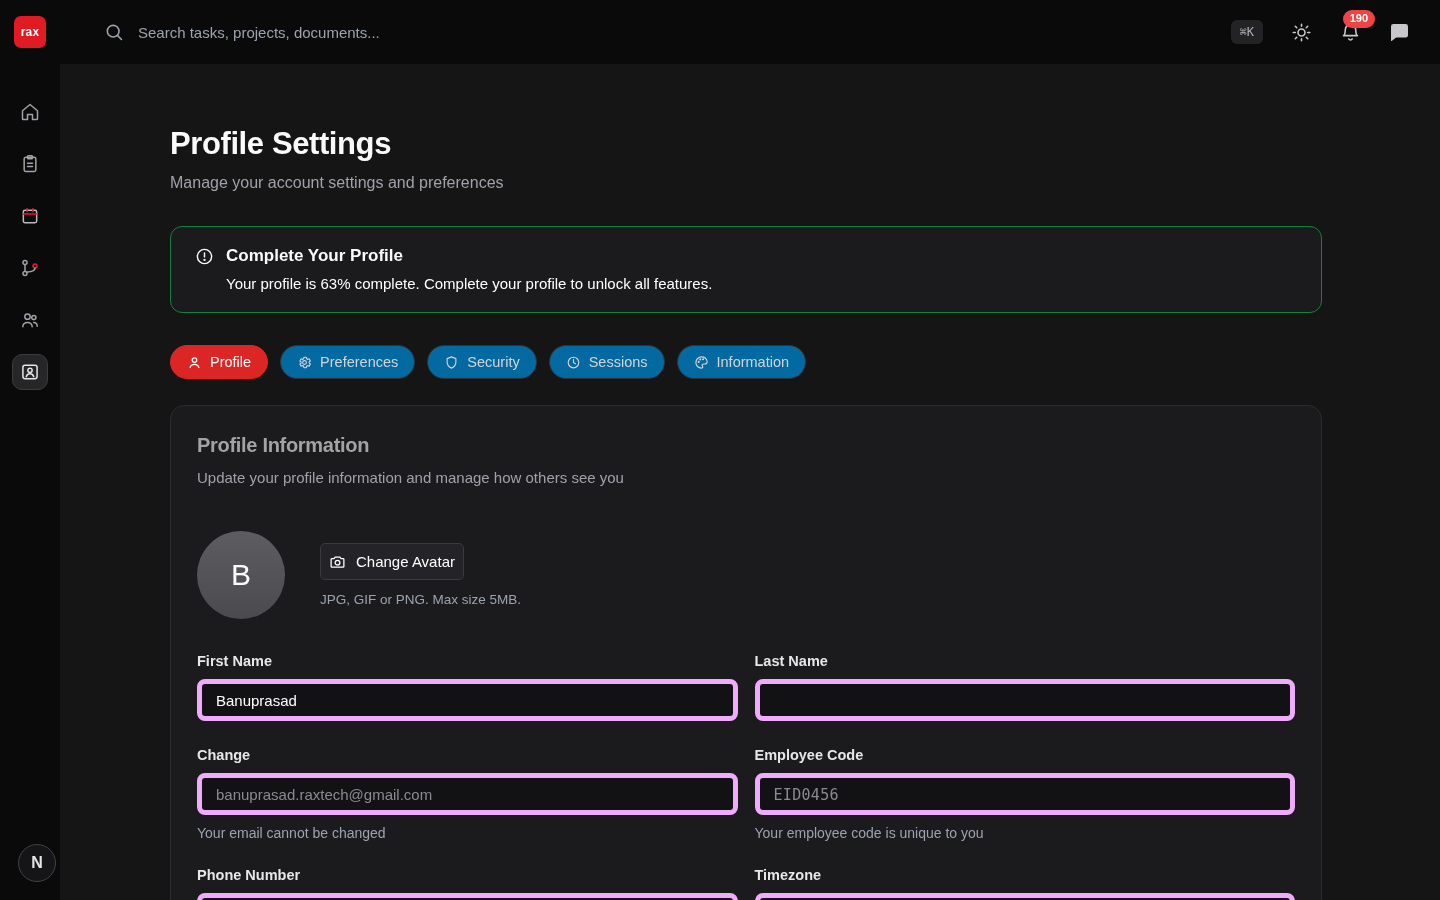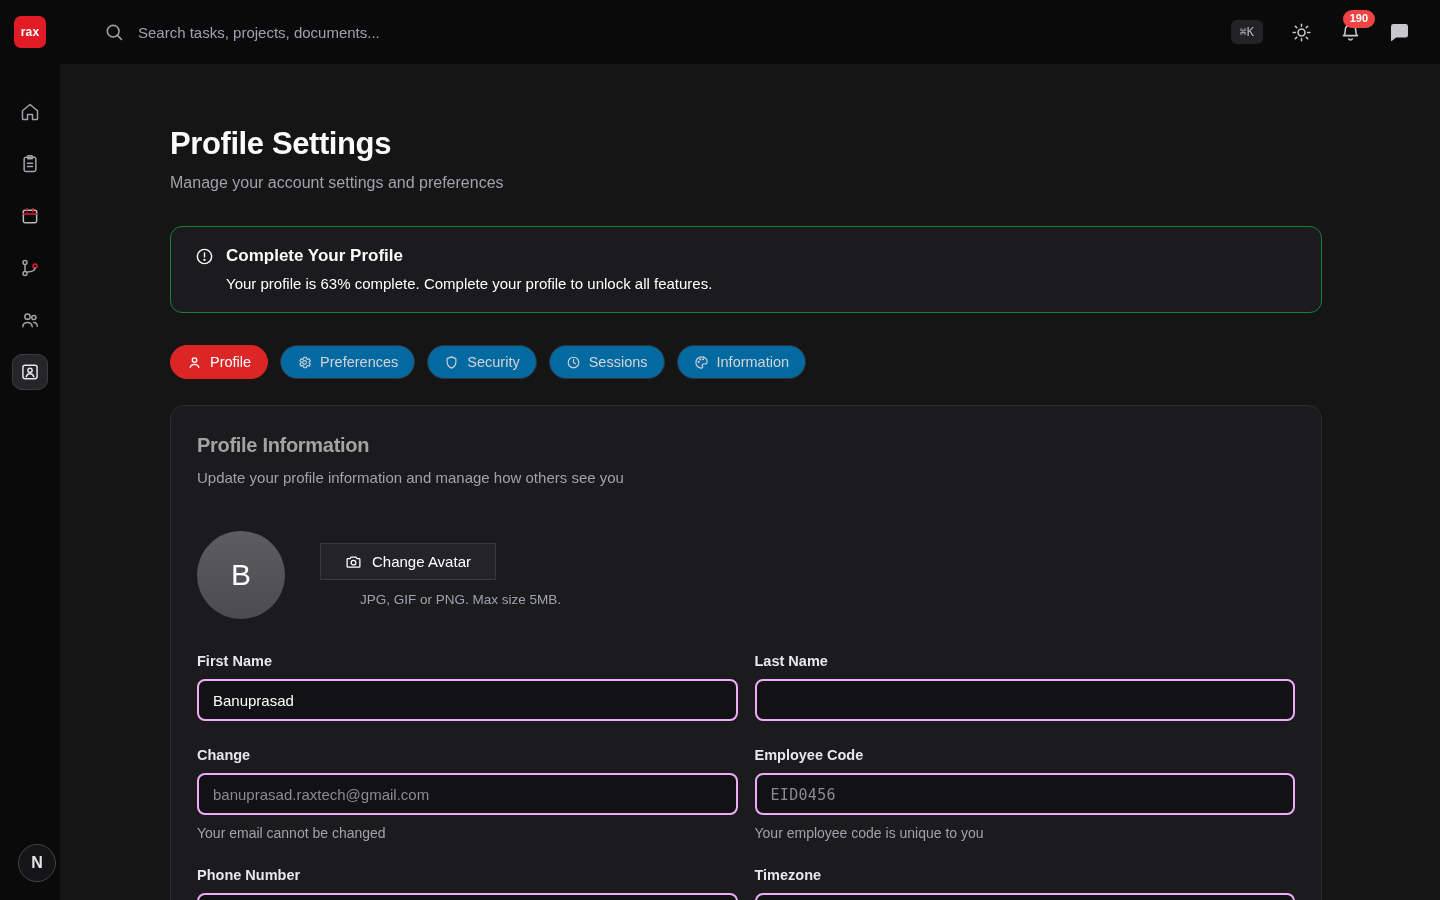"Change Avatar" .change-avatar { border-radius: 0 -> 5px; padding: 9px 24px -> 9px 8px }
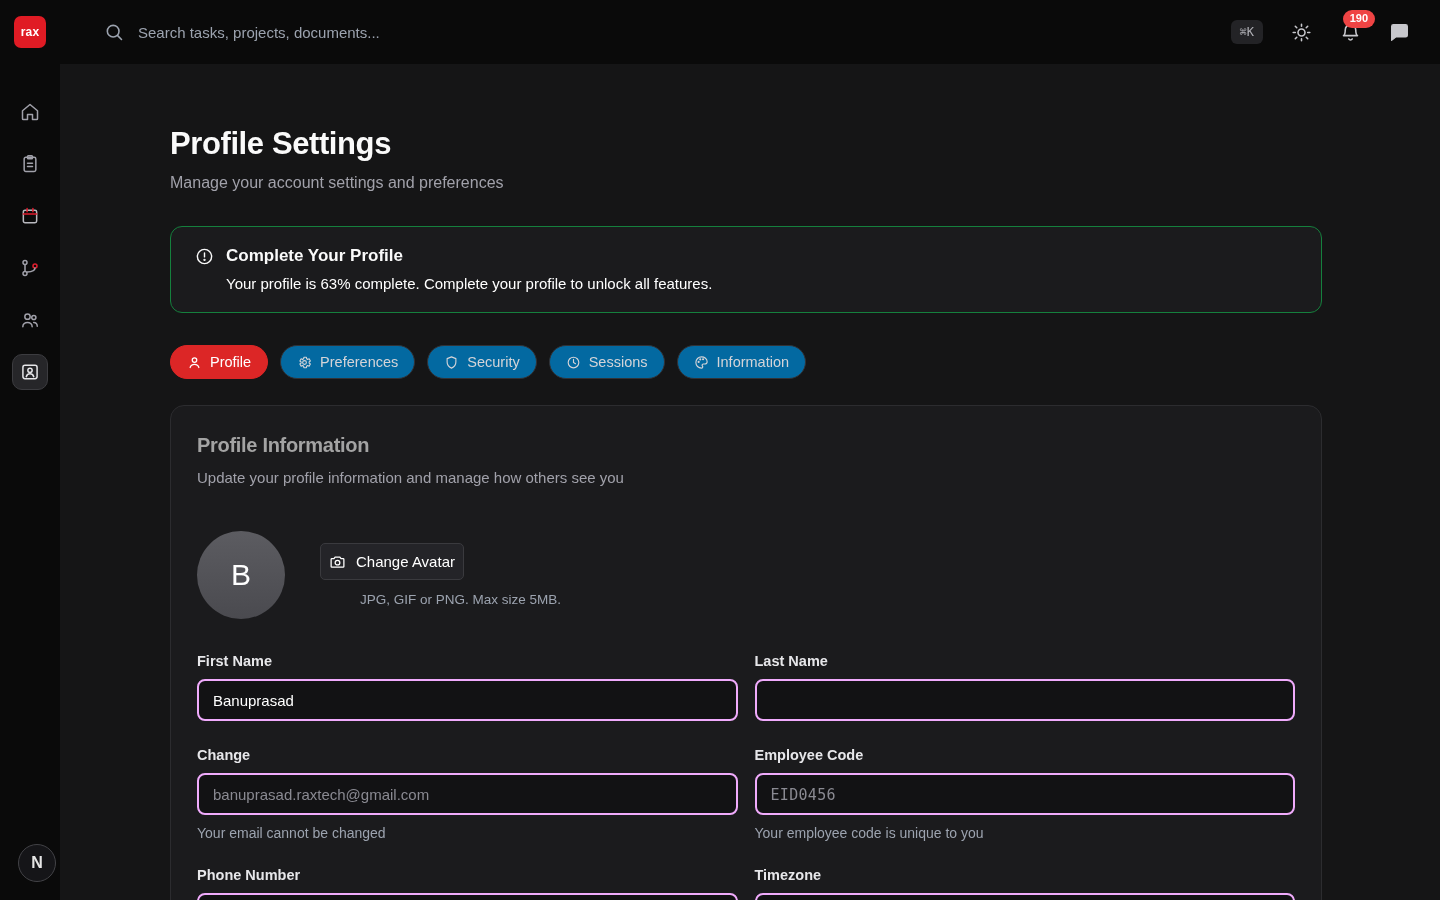"JPG, GIF or PNG. Max" .avatar-hint { margin-left: 40px -> none }
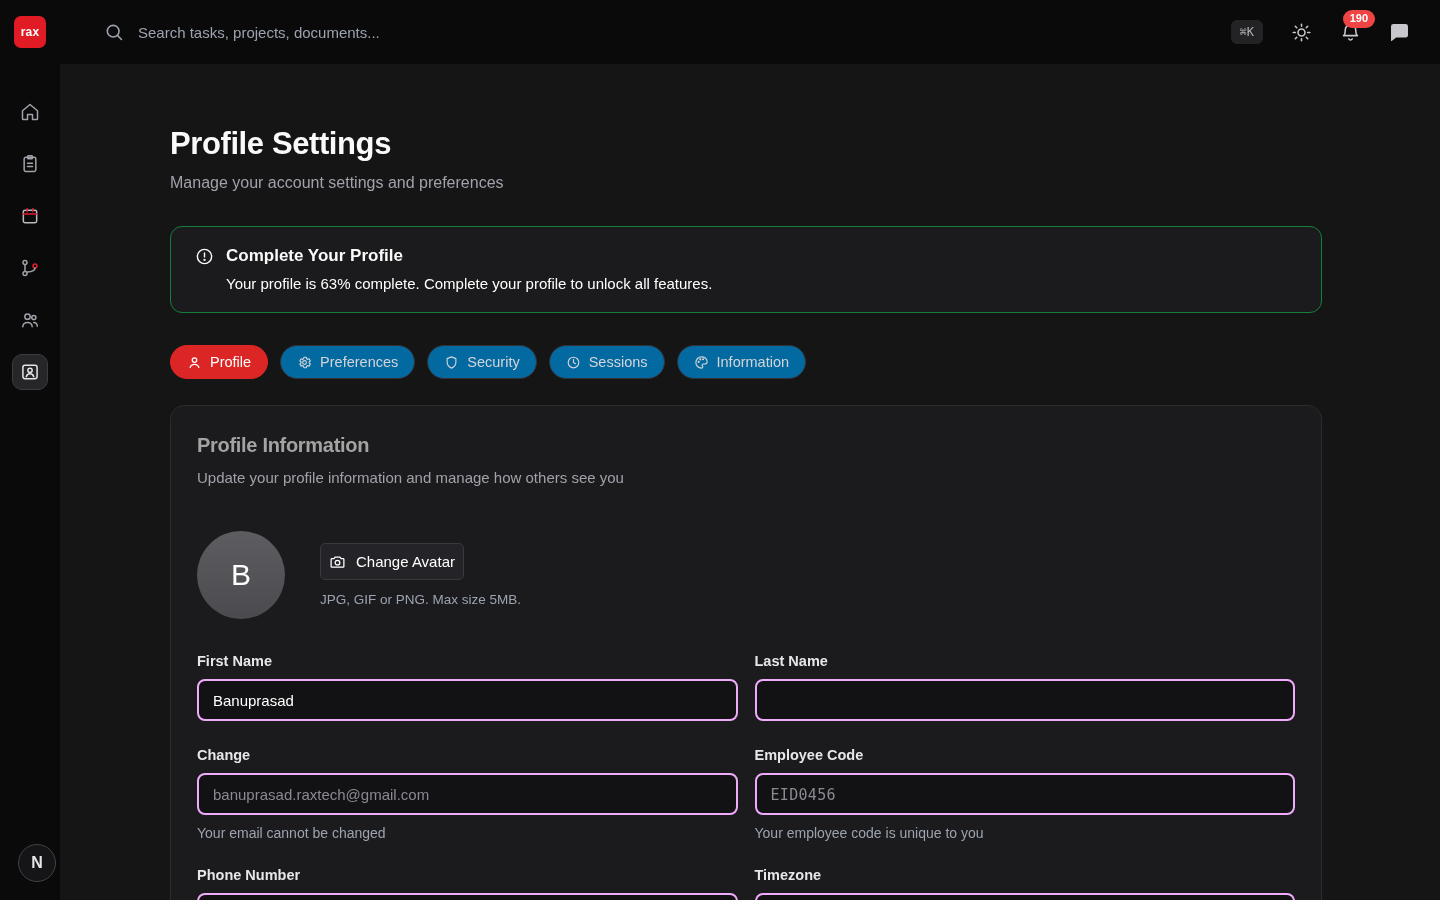"Banuprasad" .field input, .field select { border: 2px solid #f0abfc -> 5px solid #f0abfc }
